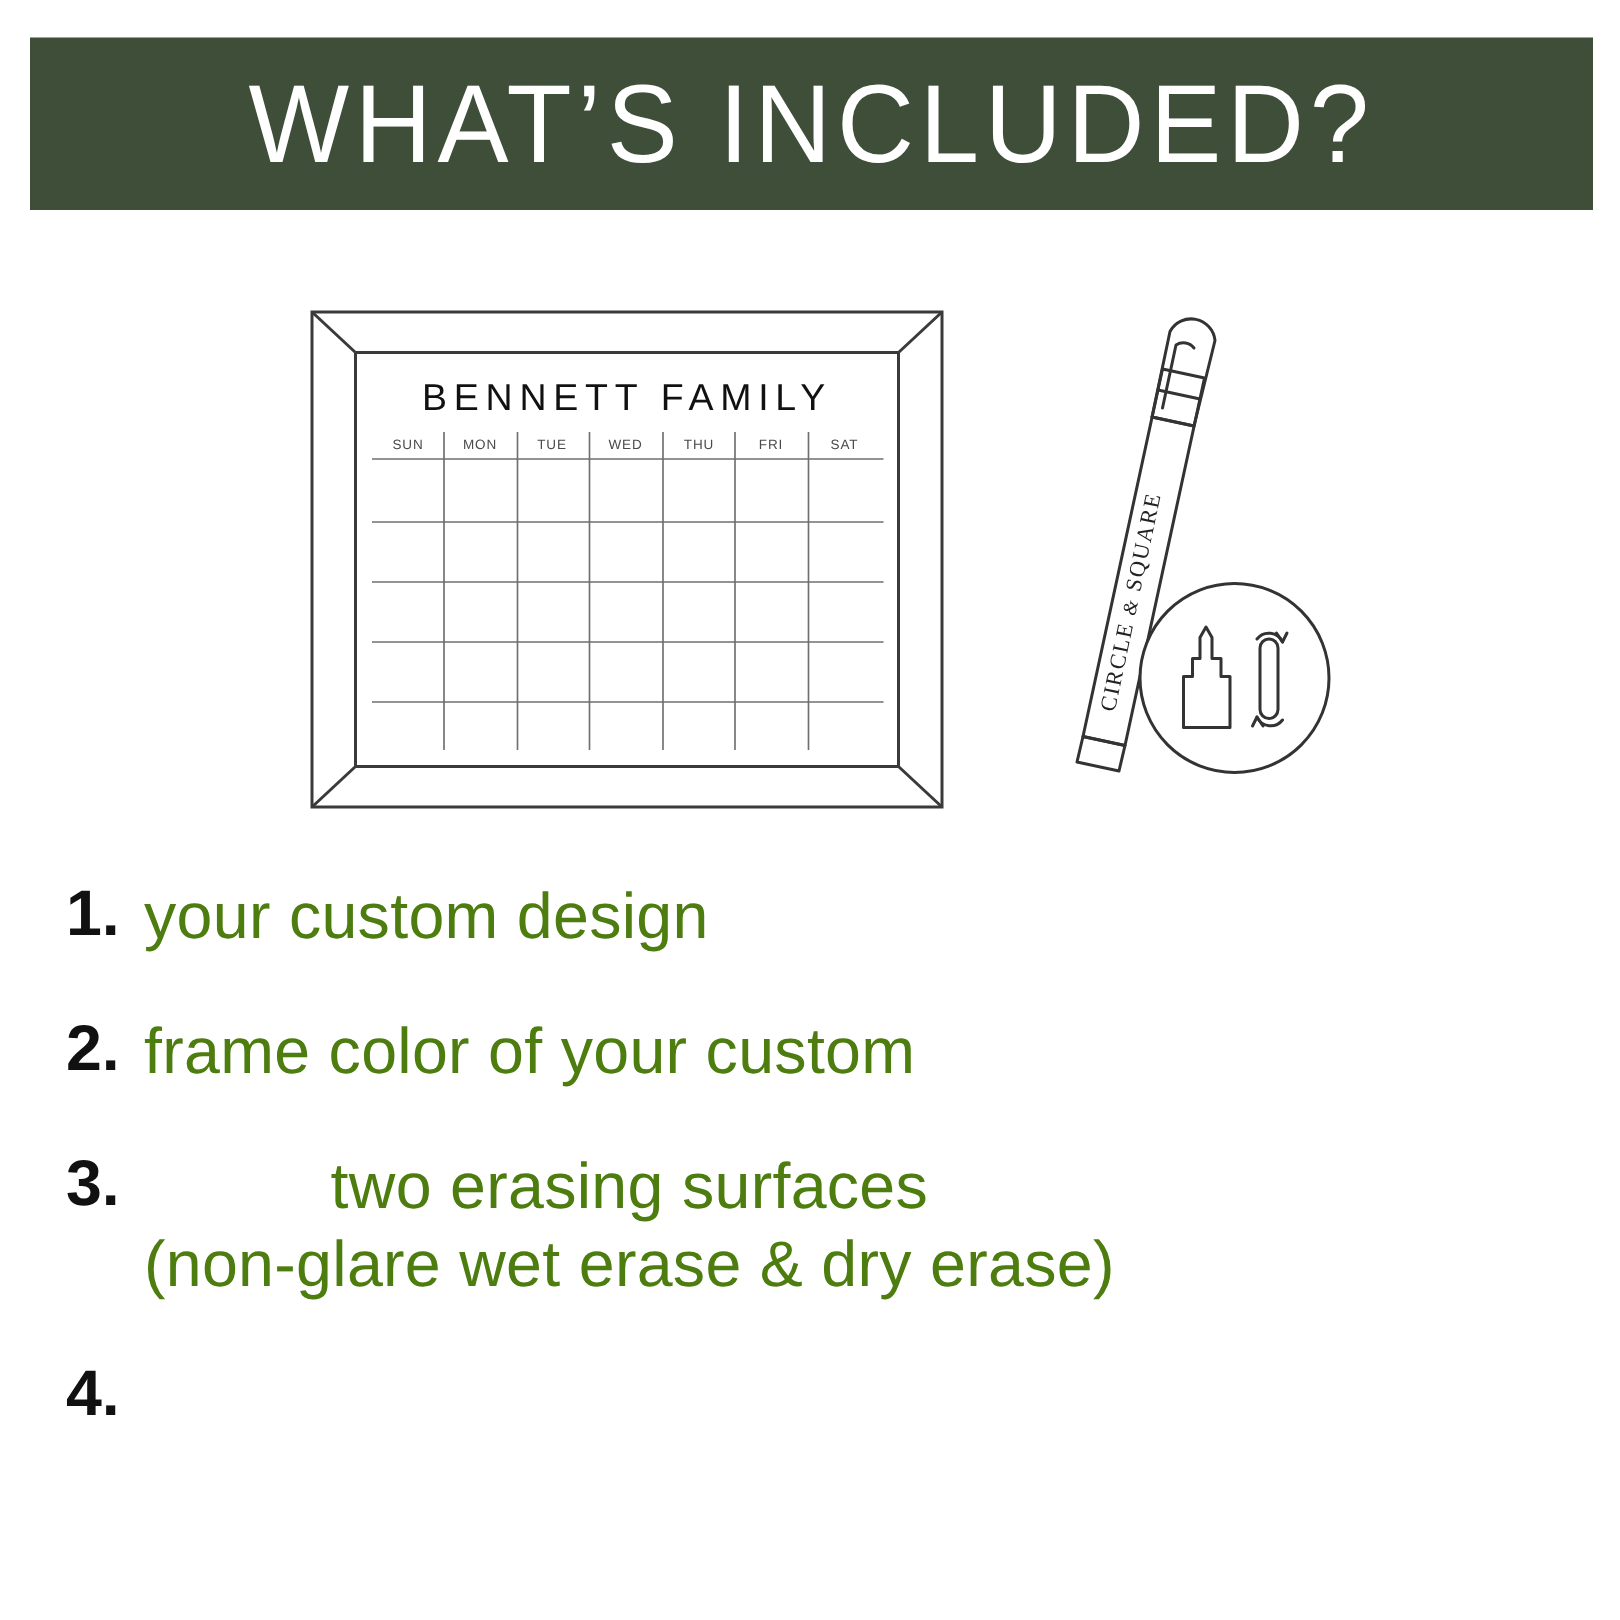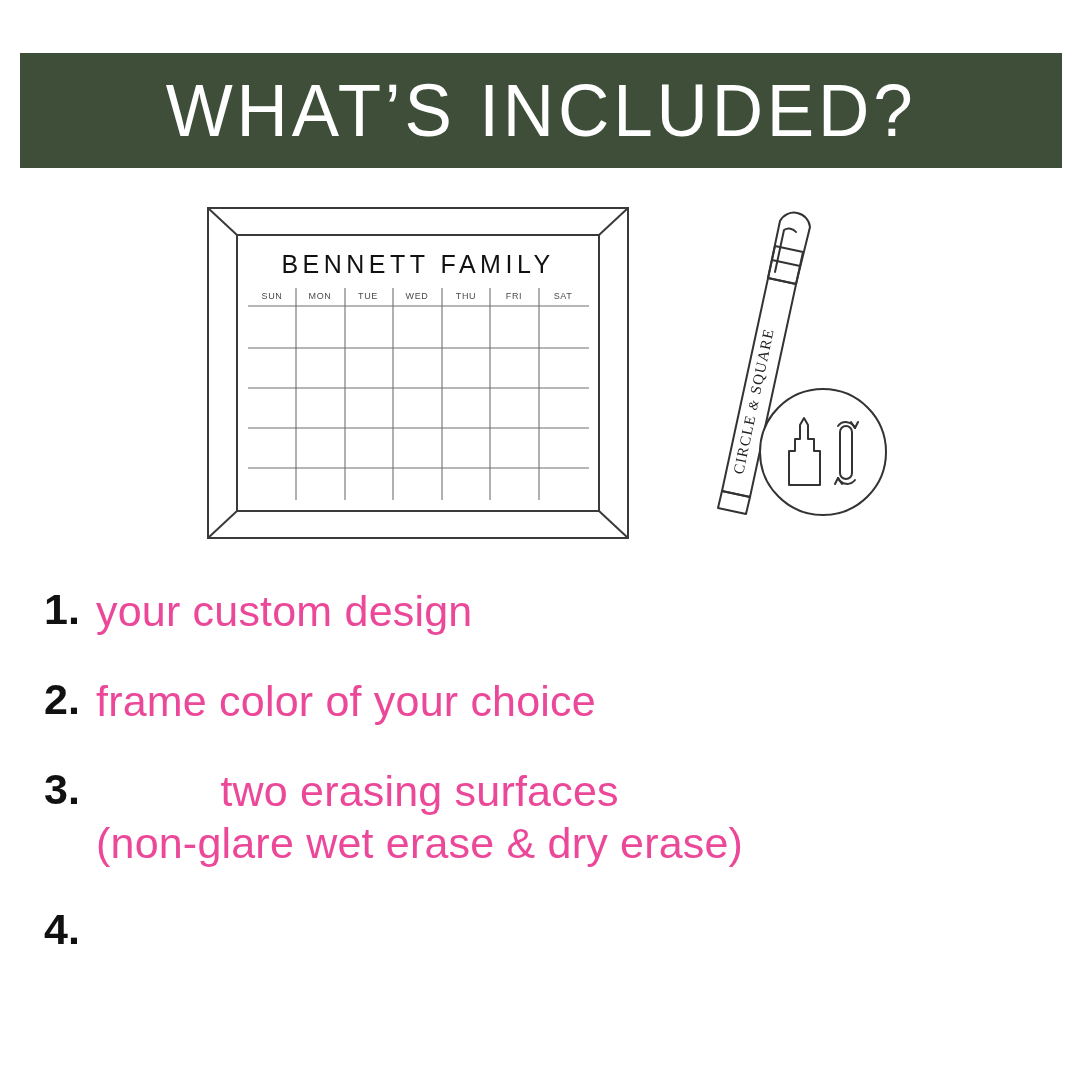"WHAT’S INCLUDED?" .header-banner { margin-top: 28px -> none }
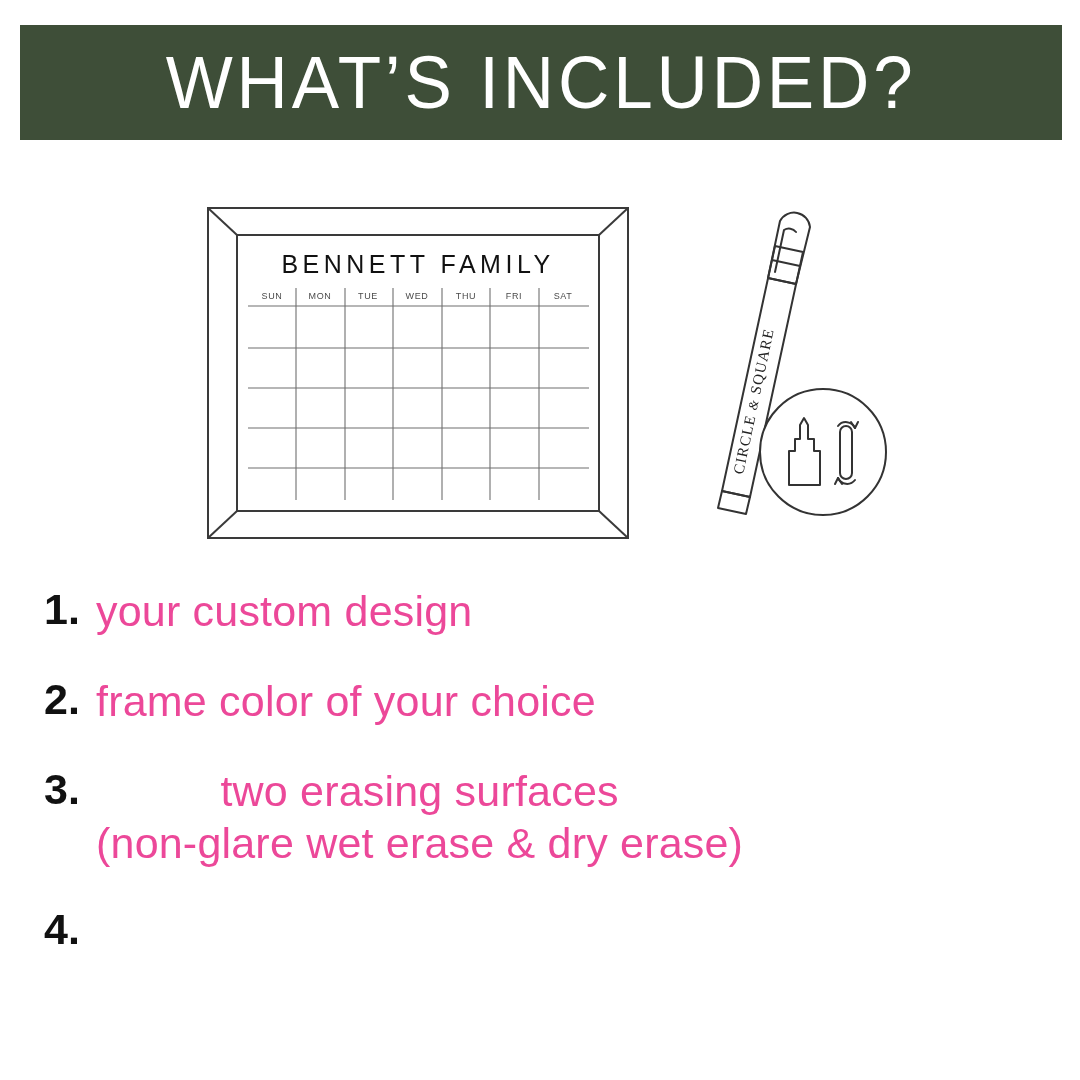"your custom design" .item-text { color: #ec4899 -> #4d7c0f }
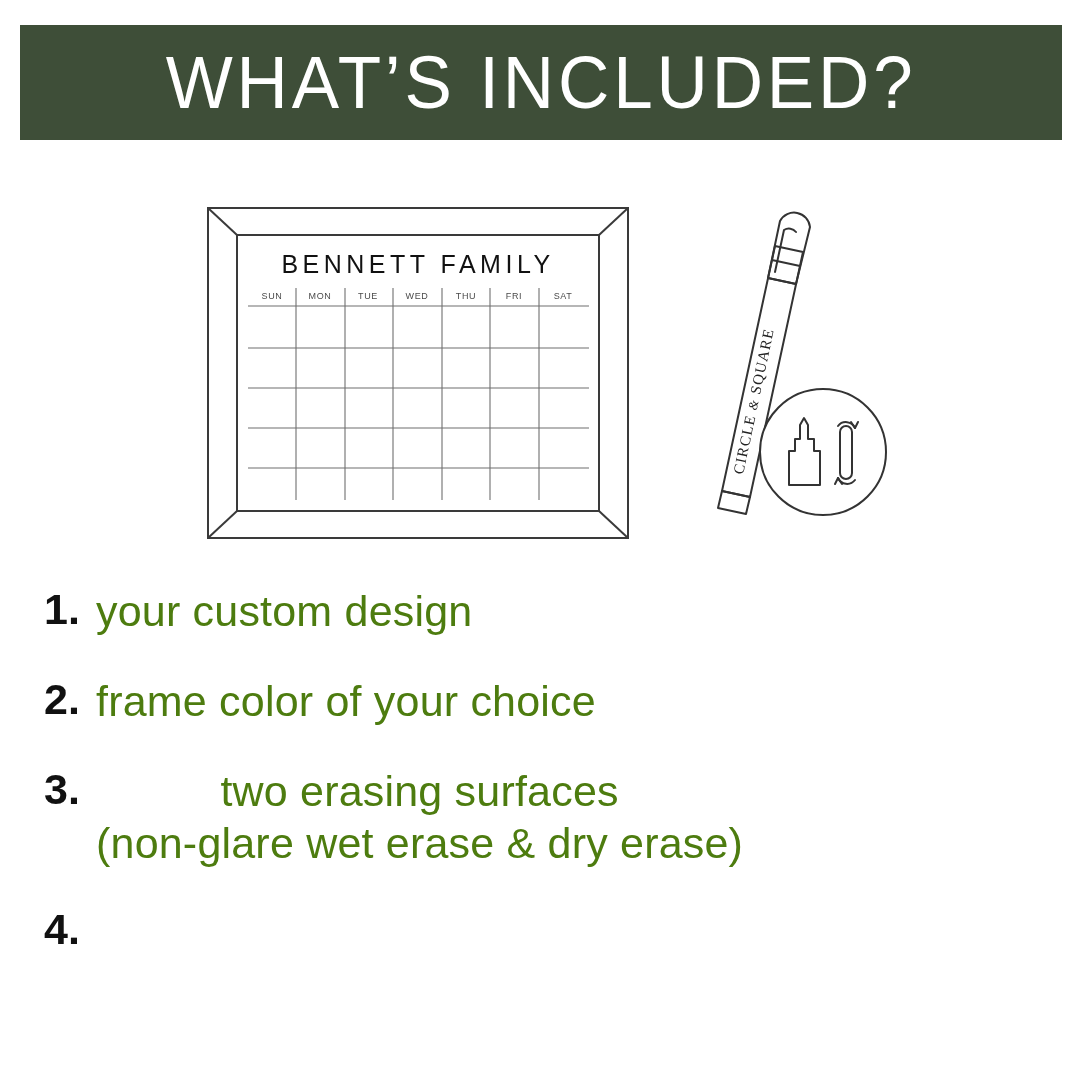"frame color of your choice" span.item-text { text: choice -> custom }
